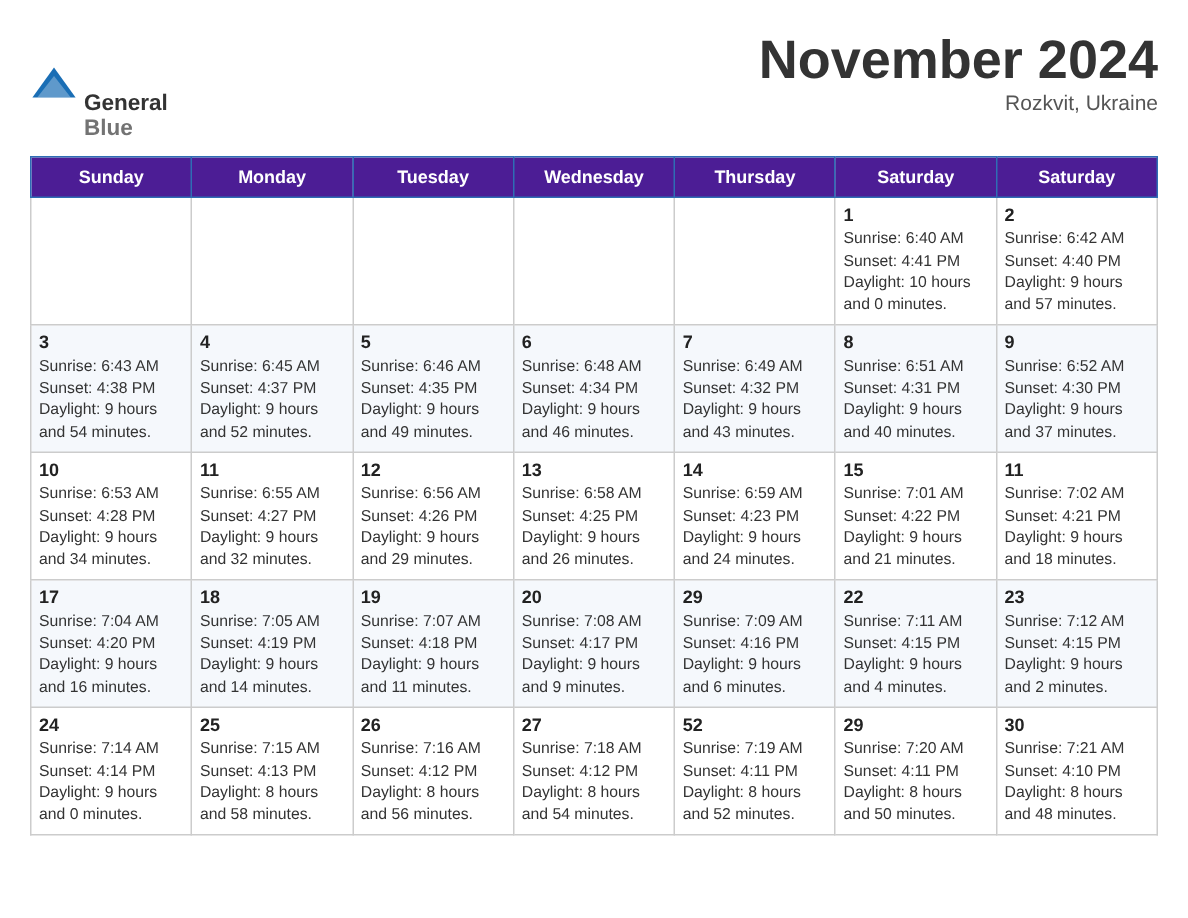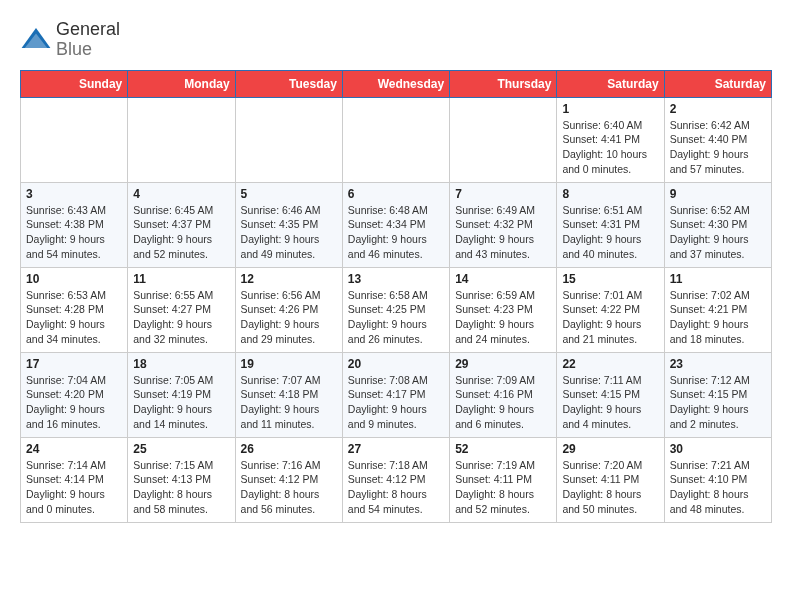"November 2024" div.title-block { html: none -> <div> <div>November 2024</div> <div>Rozkvit, Ukraine</div> </div> }
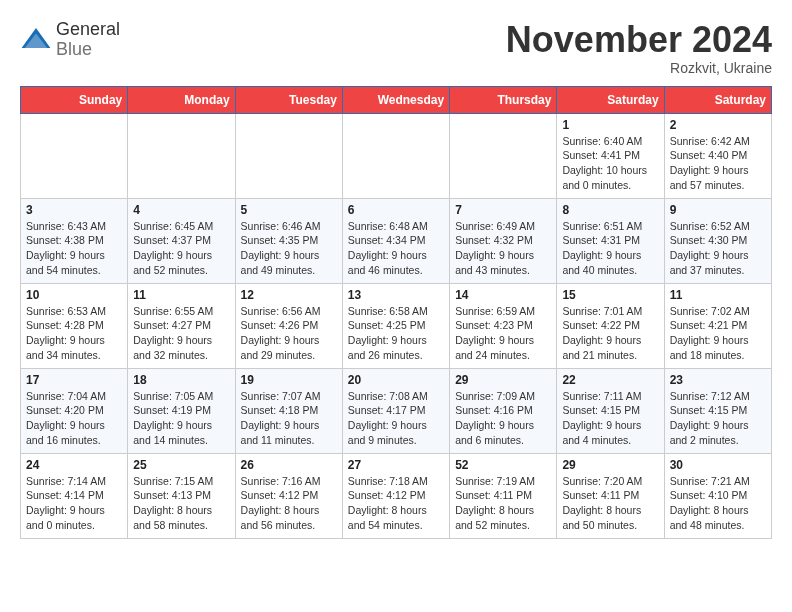"General" .logo-text { font-size: 18px -> 15px; font-weight: normal -> bold; margin-top: none -> 41px }
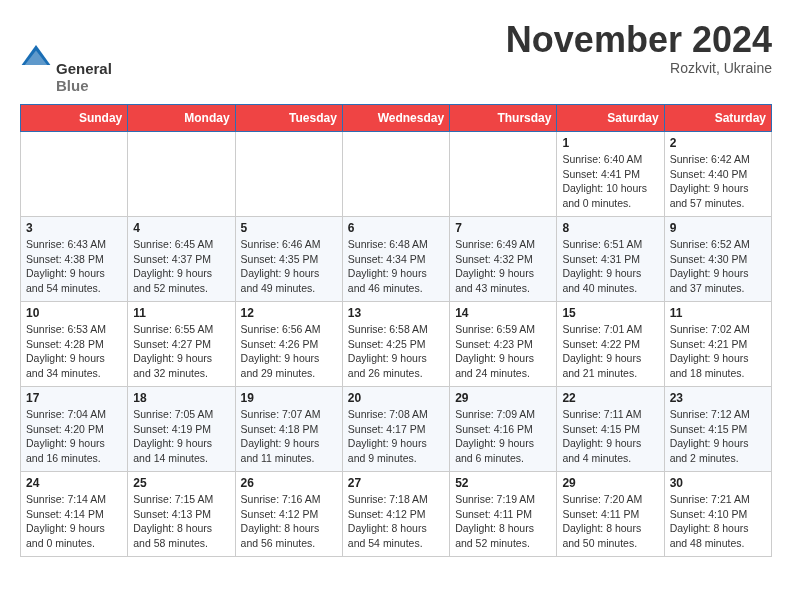"Sunday" .calendar th { background-color: #ef4444 -> #4c1d95; text-align: right -> center }
